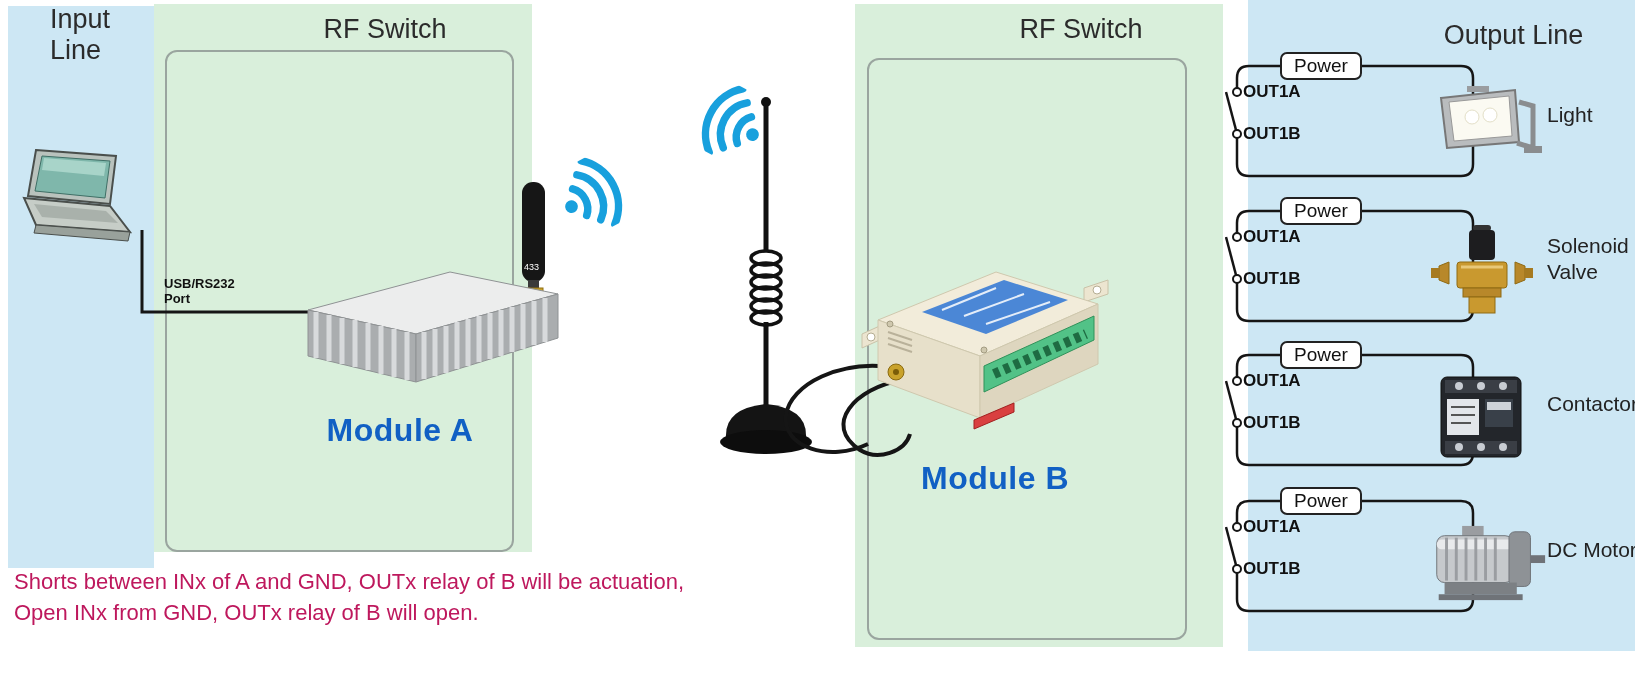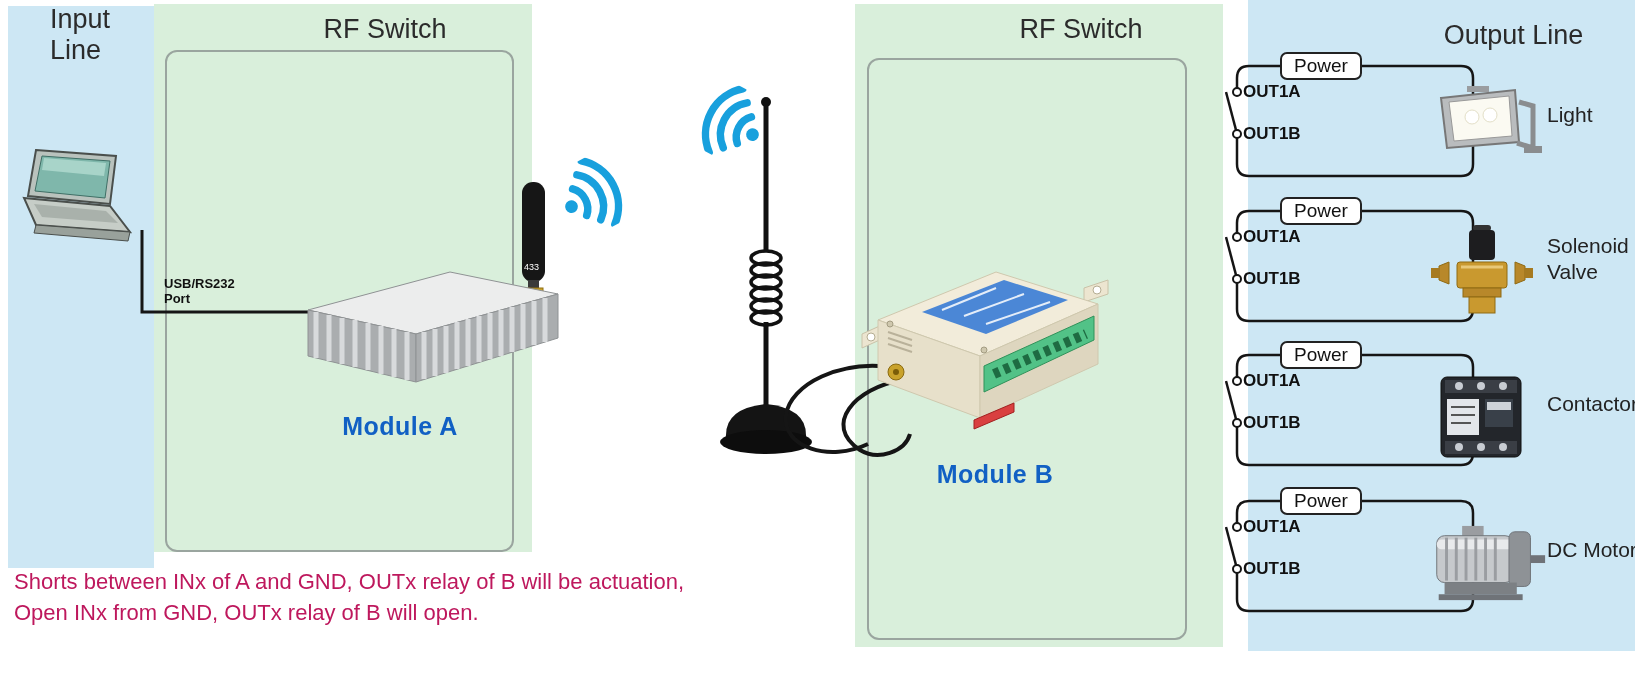"Module A" .module-label { font-size: 25px -> 32px }
